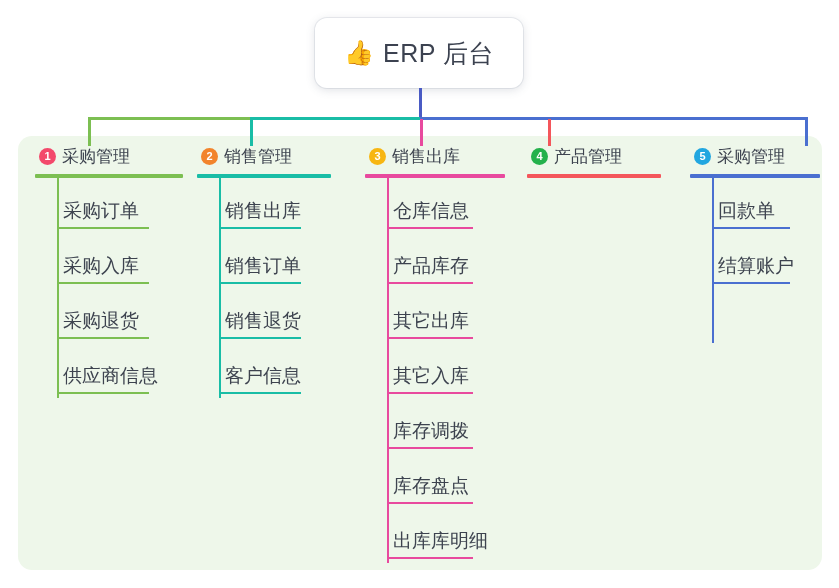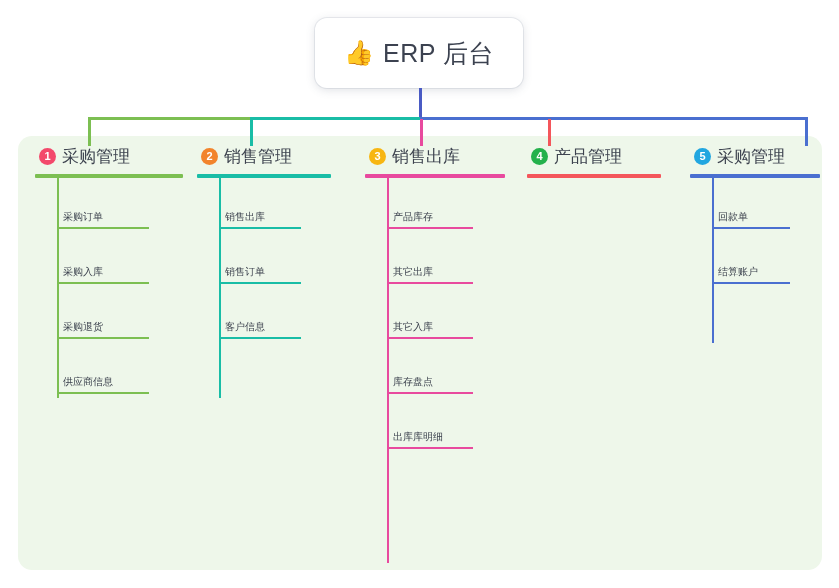"采购订单" .leaf-text { font-size: 10px -> 19px }
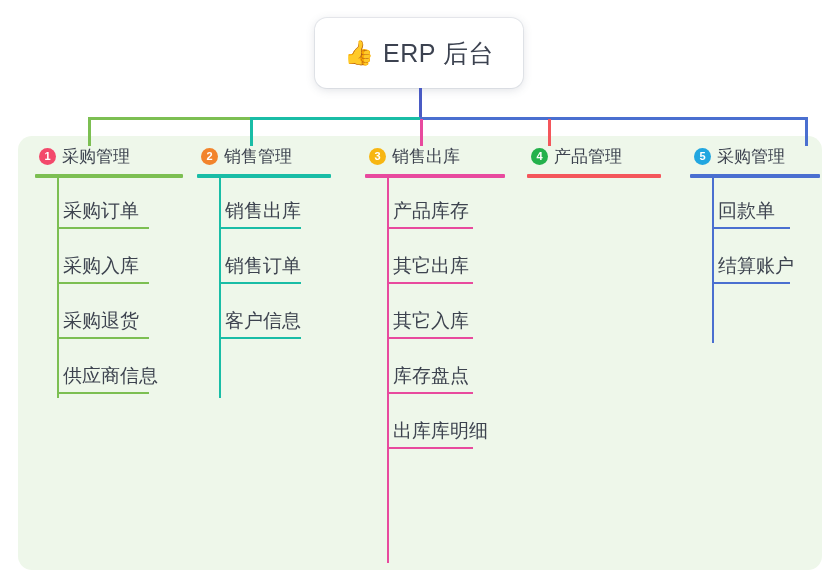"仓库信息" div.leaf { html: none -> <div> <span>仓库信息</span> <div></div> </div> }
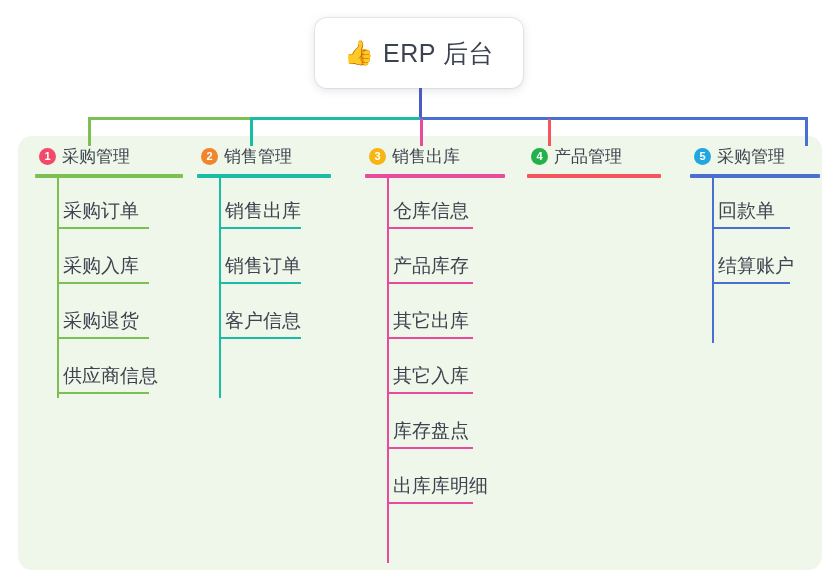"销售退货" div.leaf { html: none -> <div> <span>销售退货</span> <div></div> </div> }
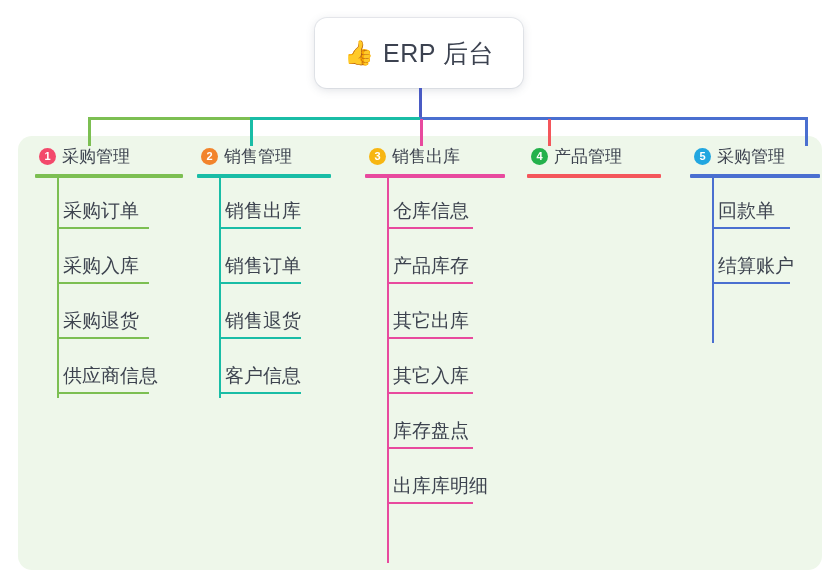"库存调拨" div.leaf { html: none -> <div> <span>库存调拨</span> <div></div> </div> }
